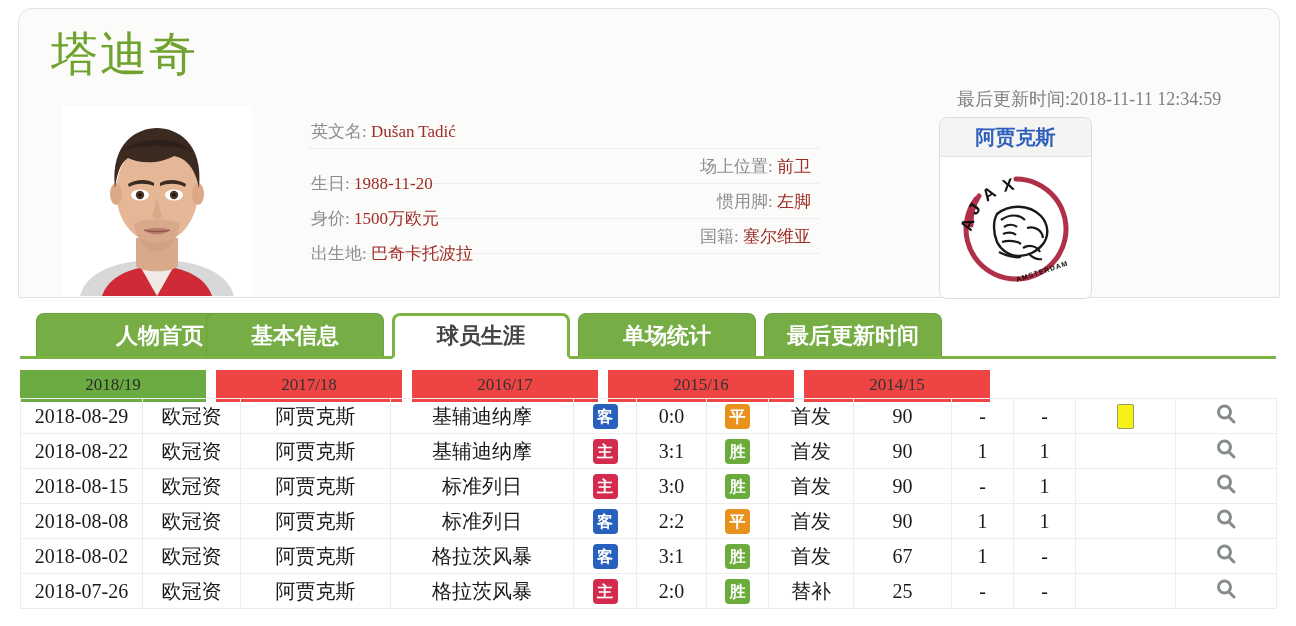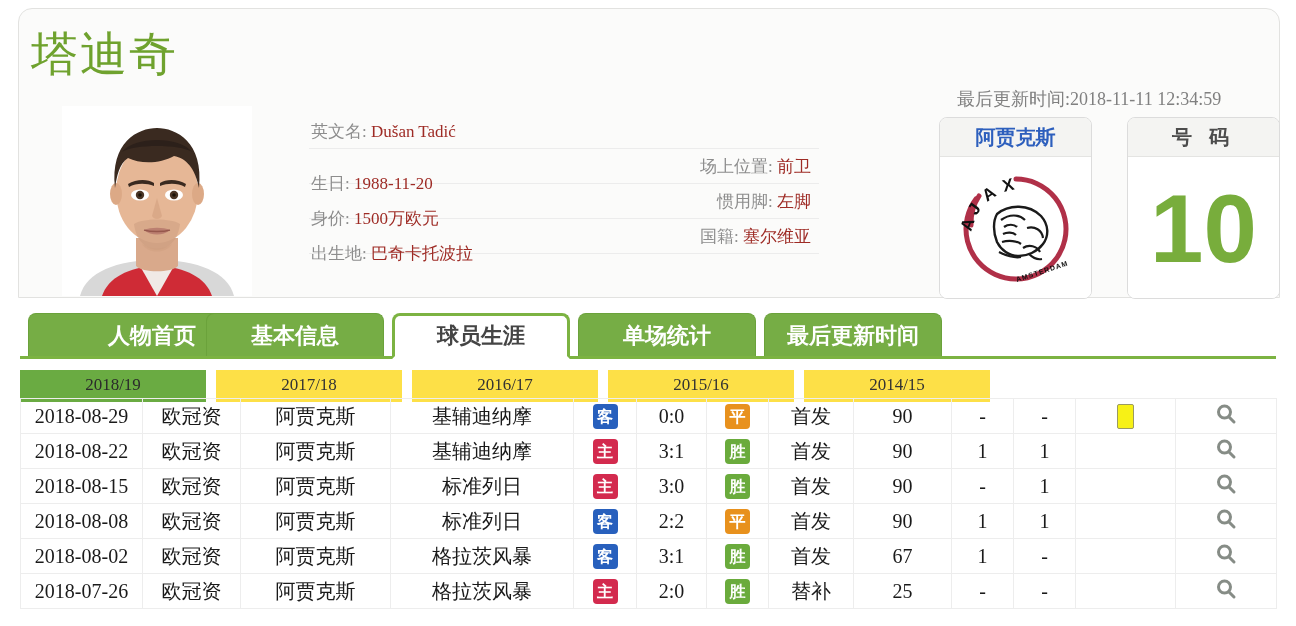"塔迪奇" .player-name { left: 12px -> 32px }
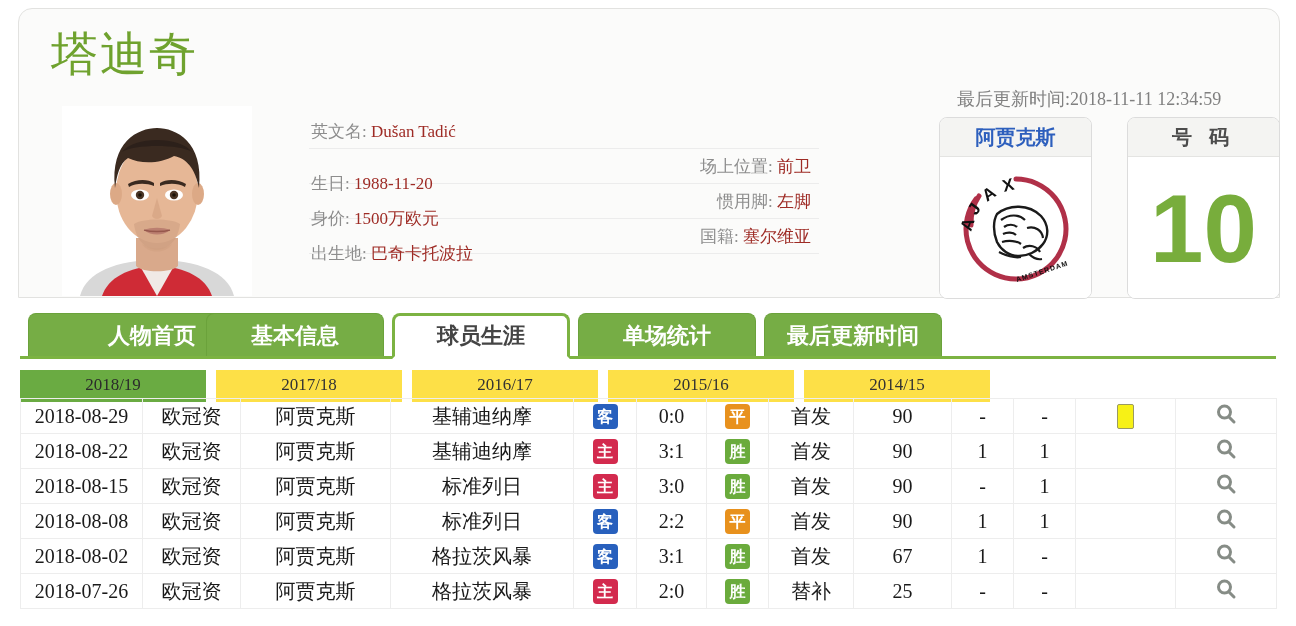"号 码" div.side-box { html: <div> <div>号 码</div> <div> <span>10</span> </div> </div> -> none }
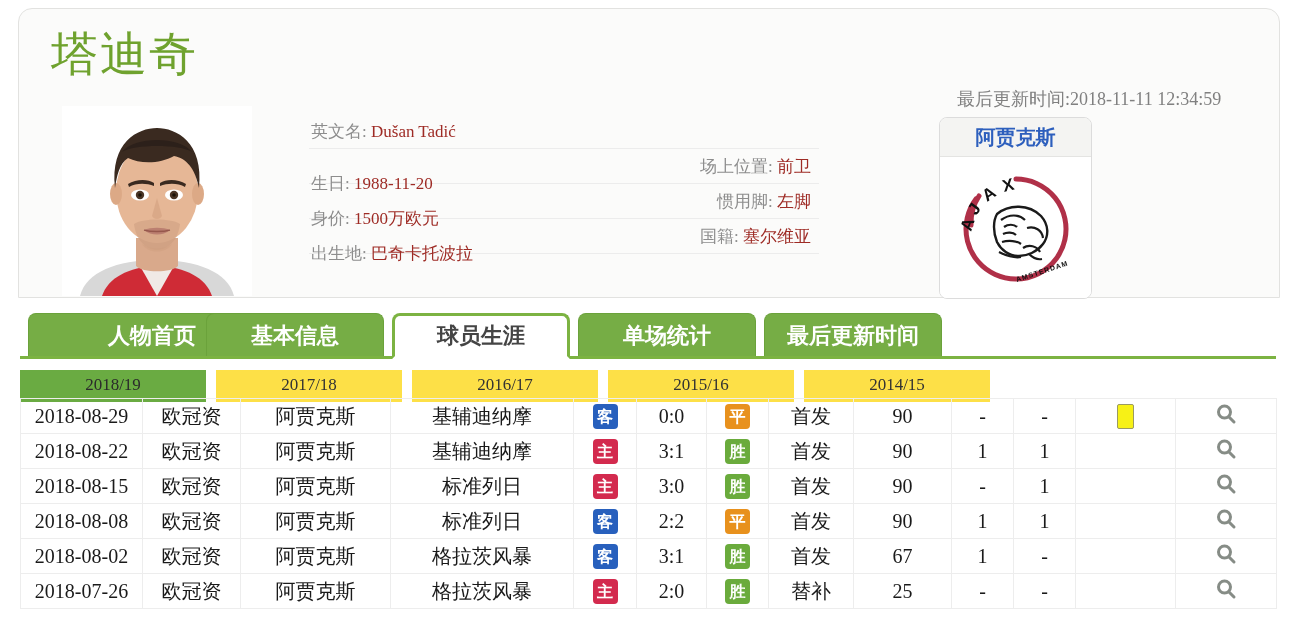"人物首页" div.tab { left: 8px -> 16px }
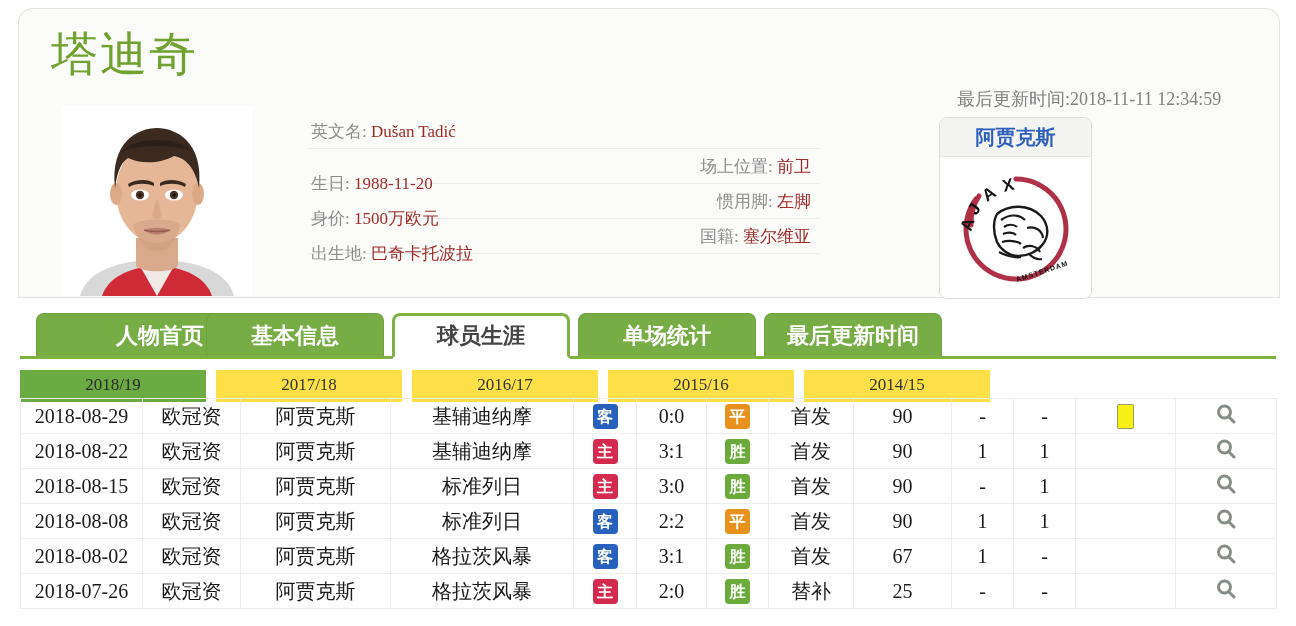"2017/18" .season { background: #fde047 -> #ef4444 }
